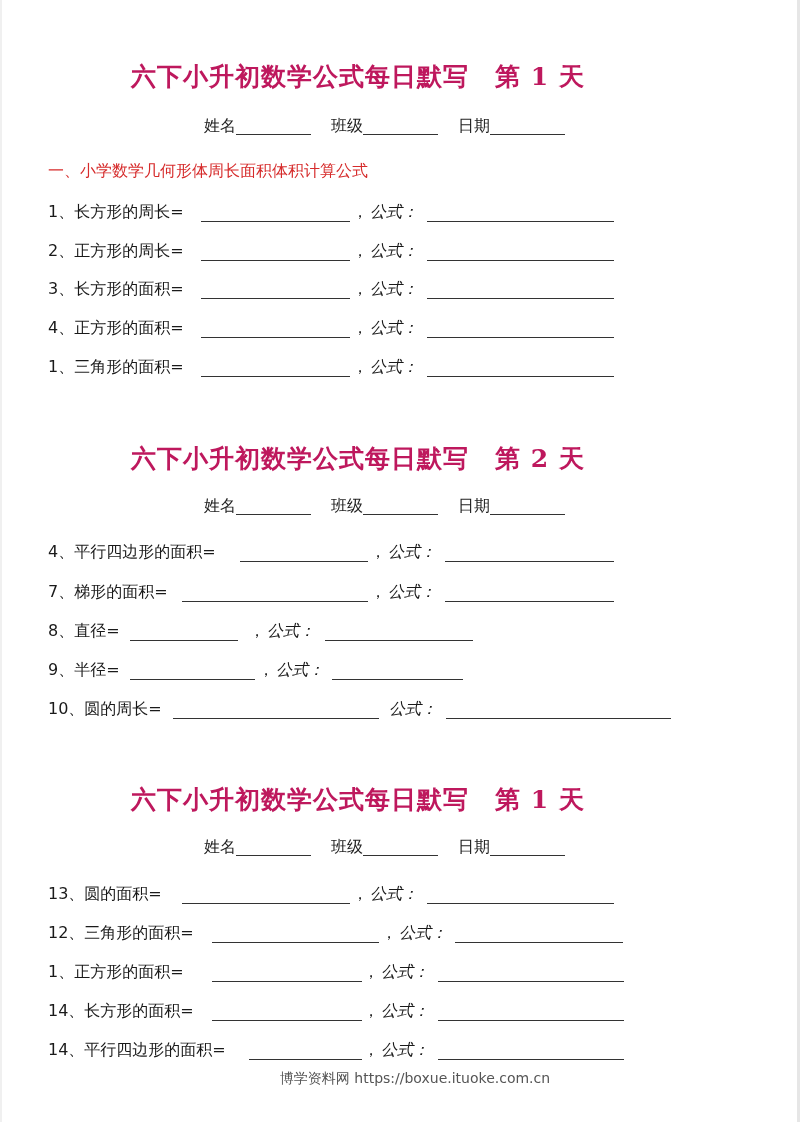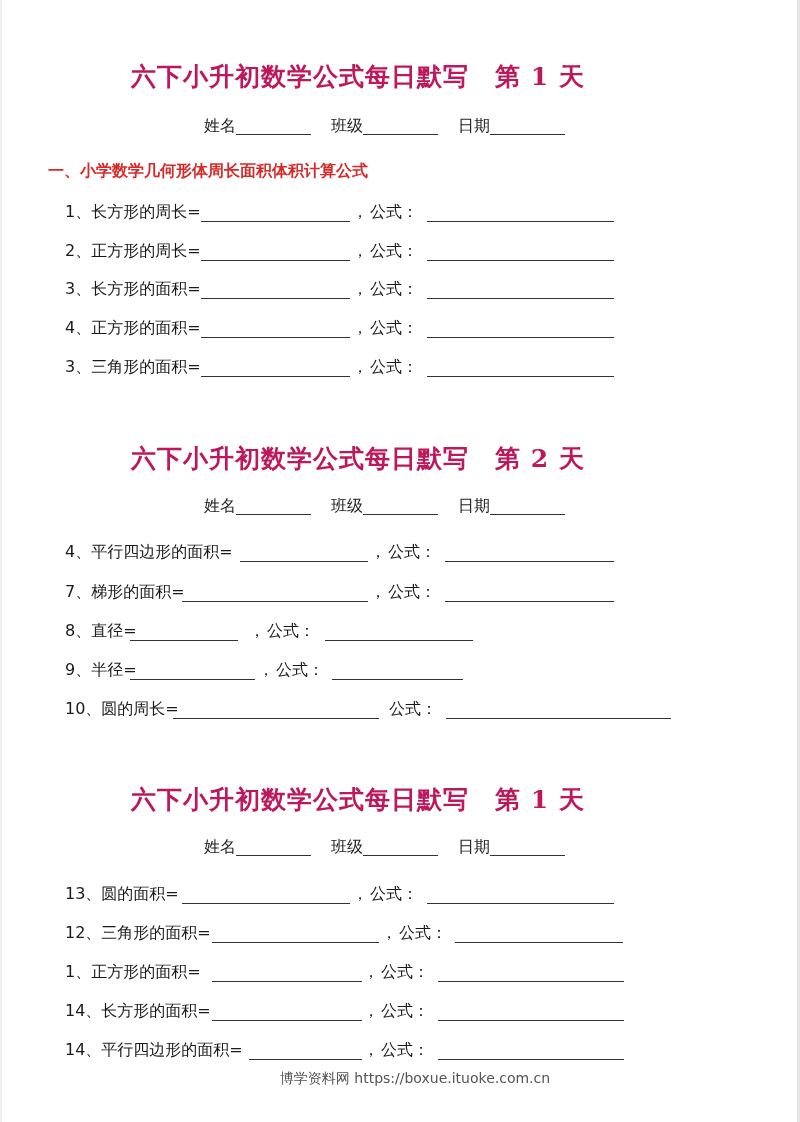"一、小学数学几何形体周长面积体积计算公式" div.heading { font-weight: bold -> none }
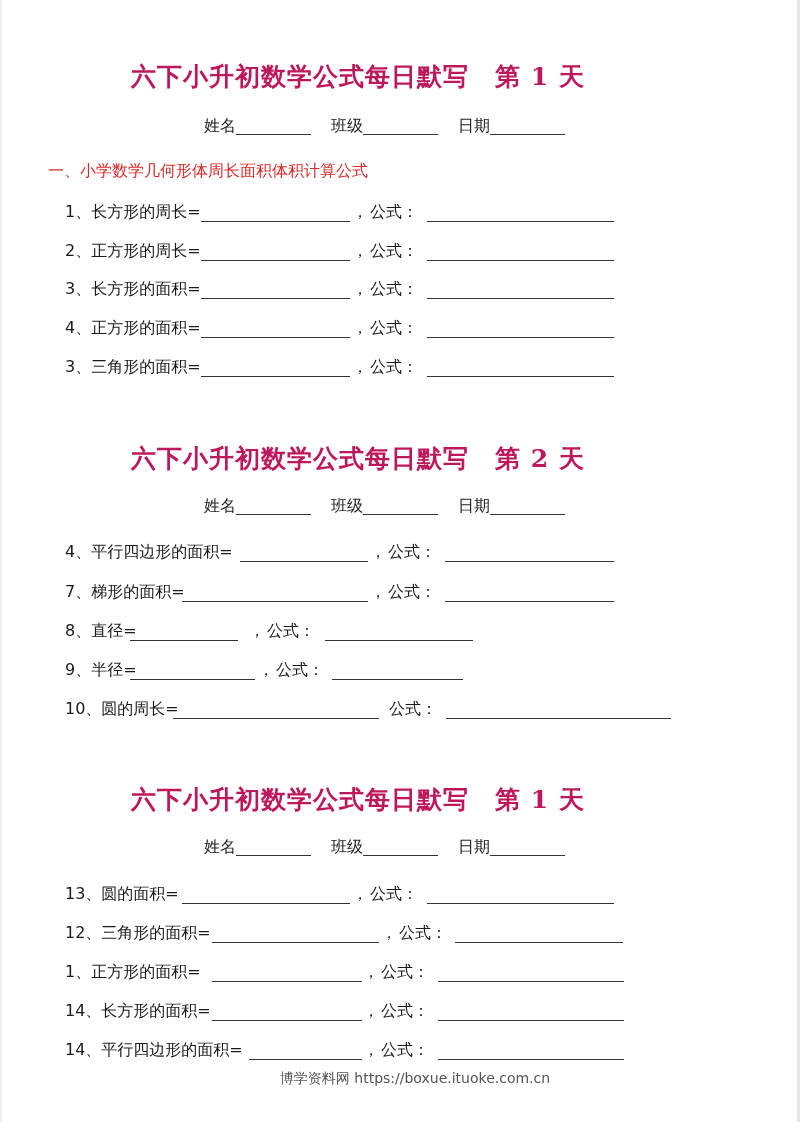"1、长方形的周长=" .row .label { margin-left: 17px -> none }
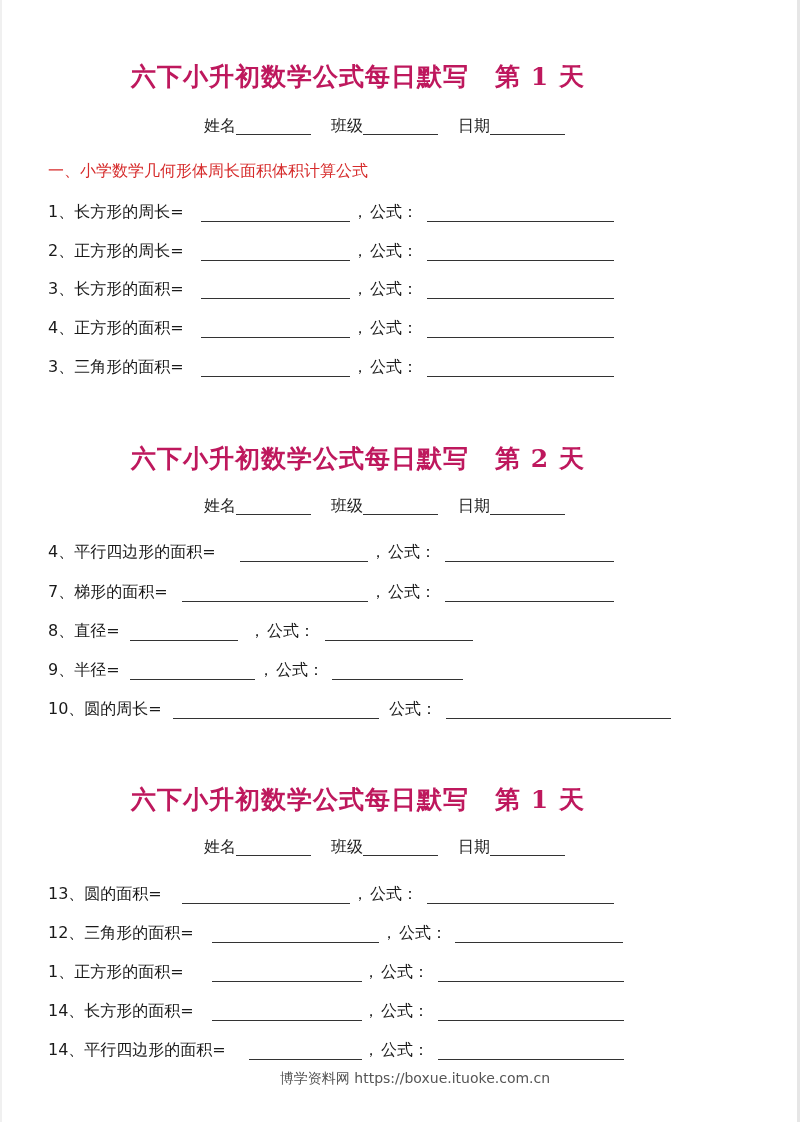"公式：" .row .fml { font-style: none -> italic }
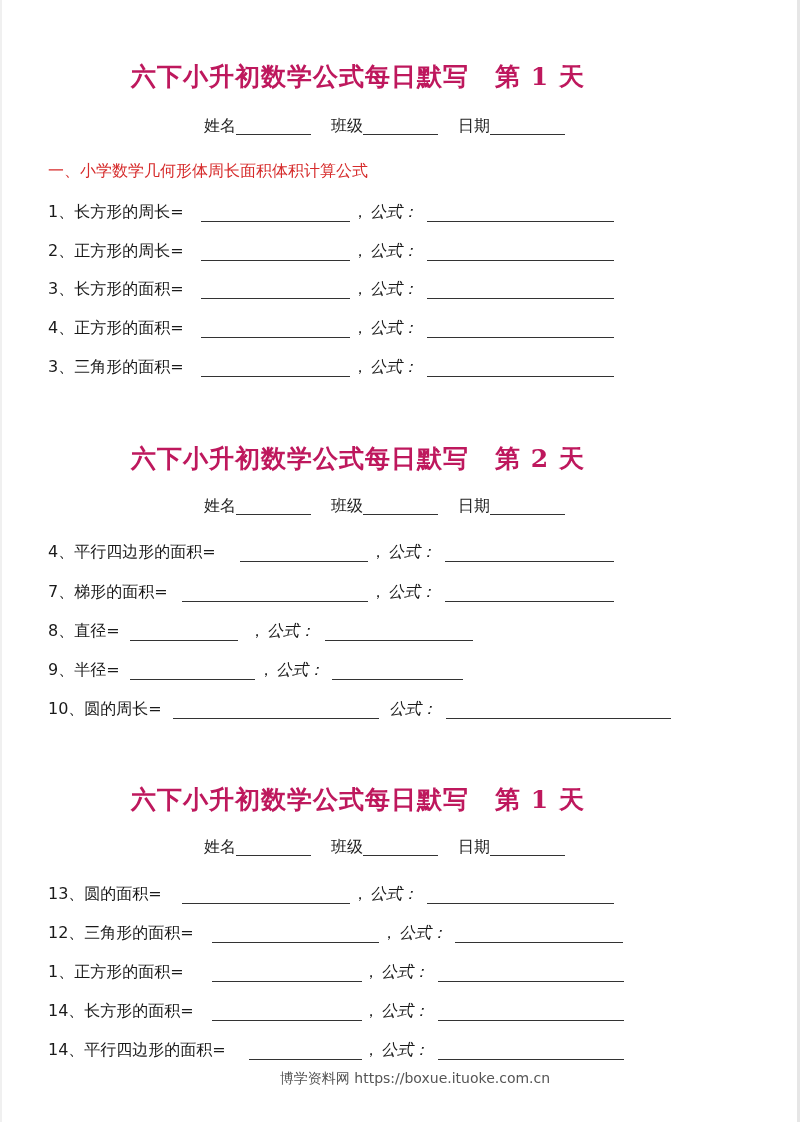"3、三角形的面积=" span.label { text: 3 -> 1 }
